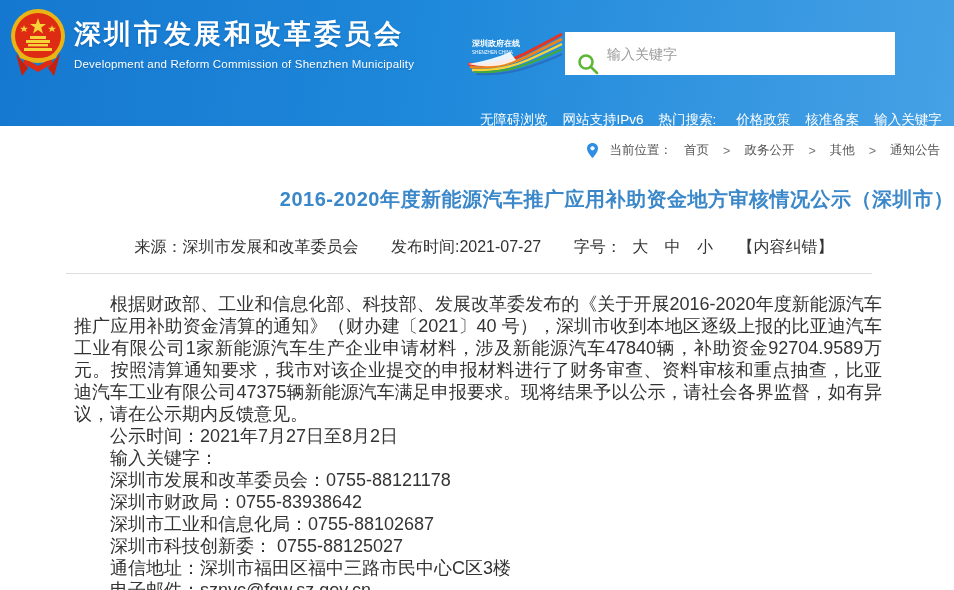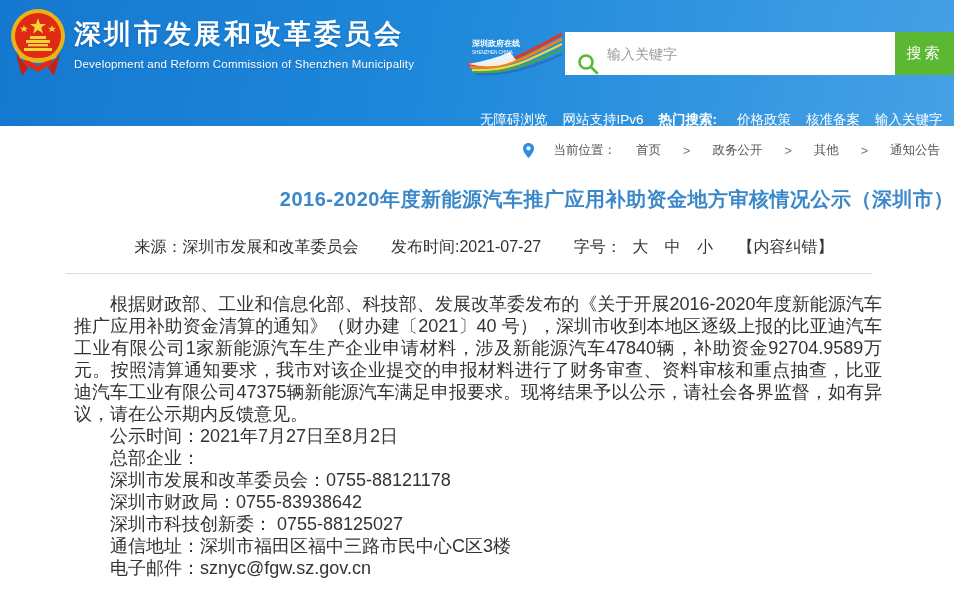"搜索" button.search-btn { html: <button>搜索</button> -> none }
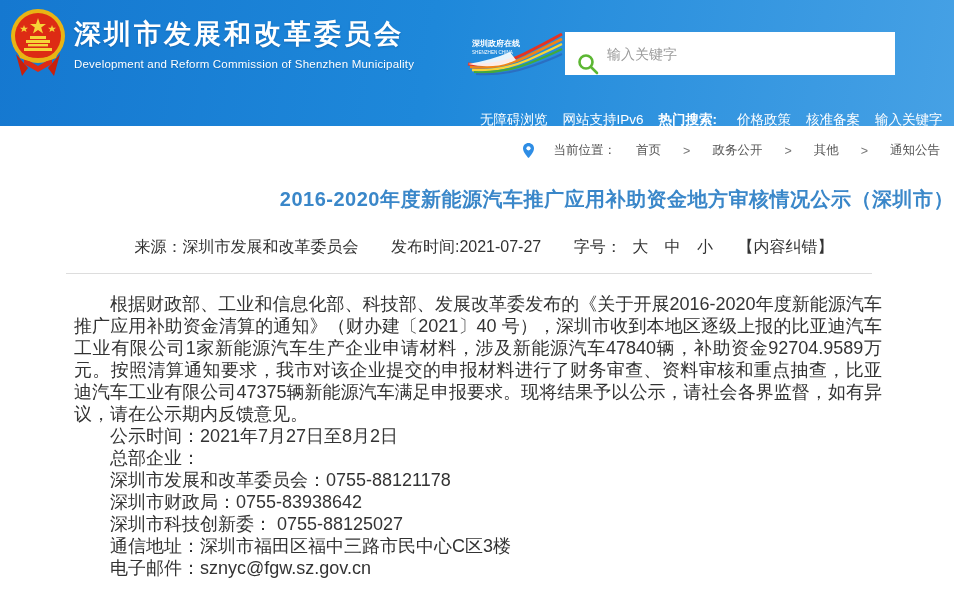"热门搜索:" .hot-nav .nav-static { font-weight: bold -> none }
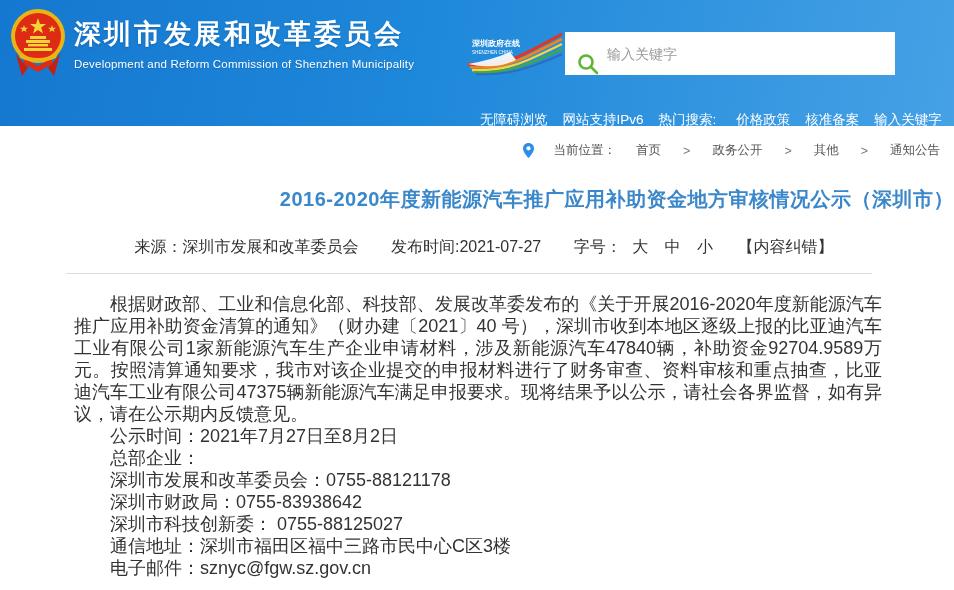"当前位置：" .breadcrumb { gap: 20px -> 12px }
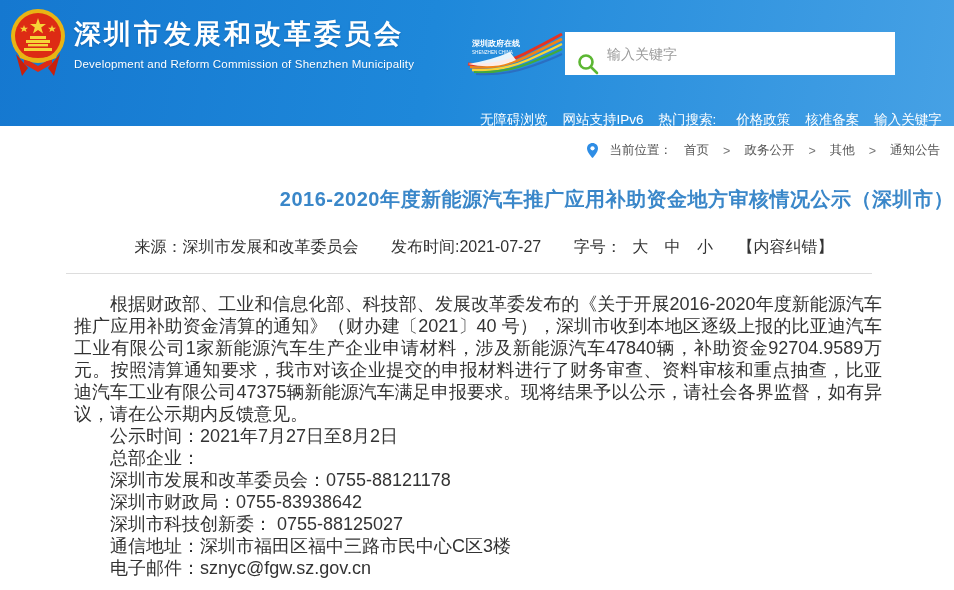"总部企业：" div.detail-line { text: 总部企业 -> 输入关键字 }
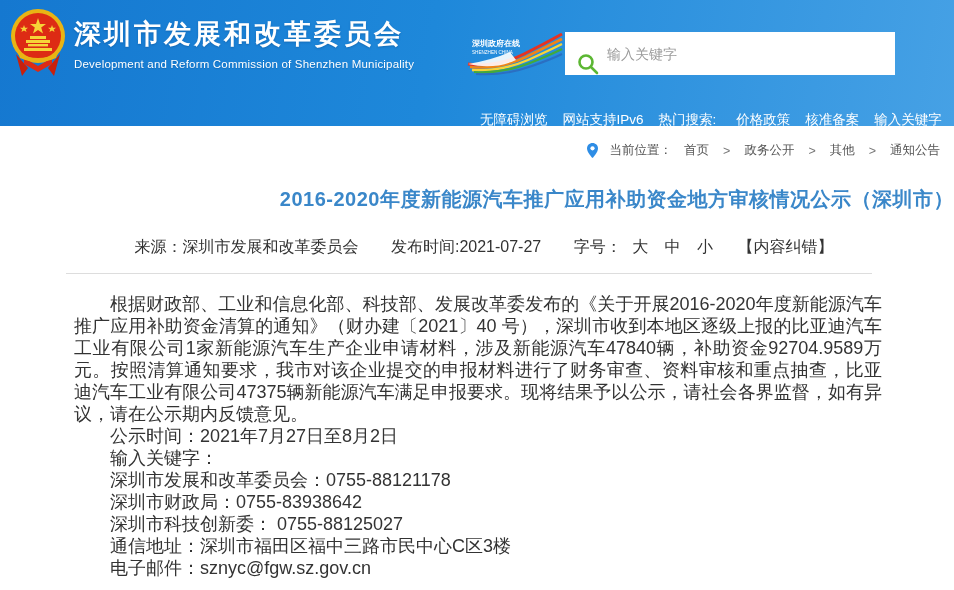"深圳市工业和信息化局：0755-88102687" div.detail-line { html: none -> <div>深圳市工业和信息化局：0755-88102687</div> }
